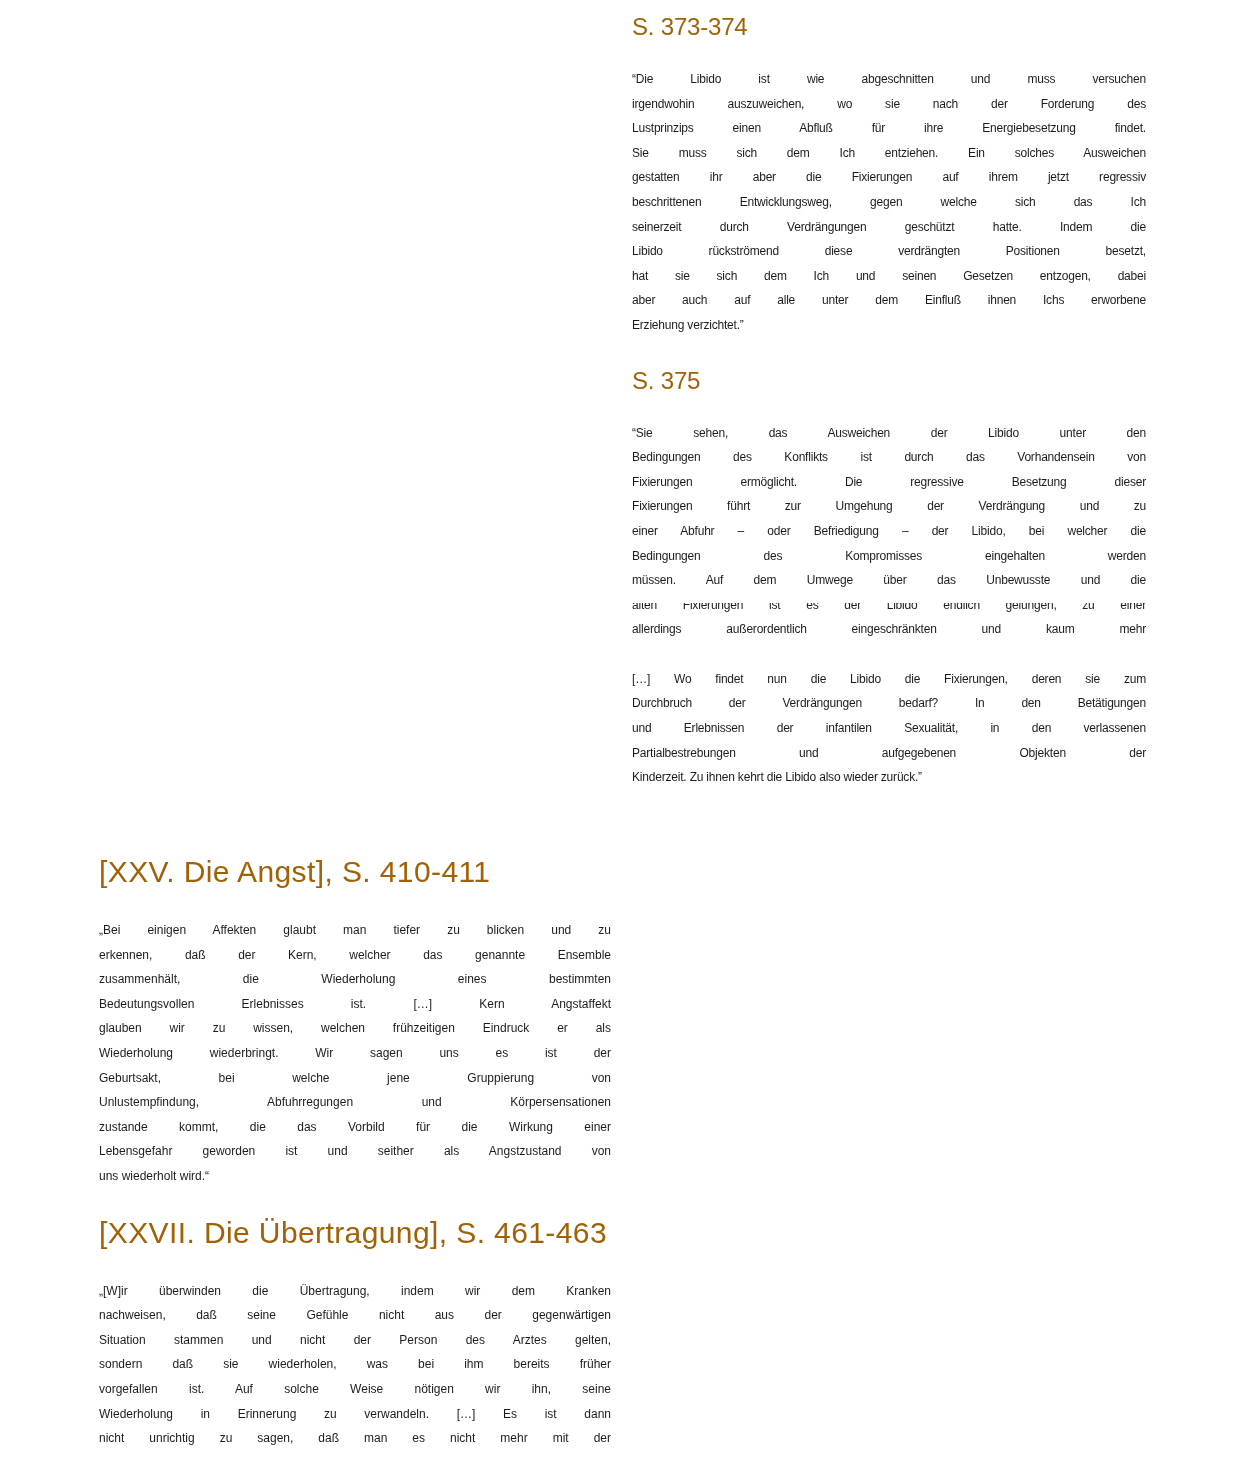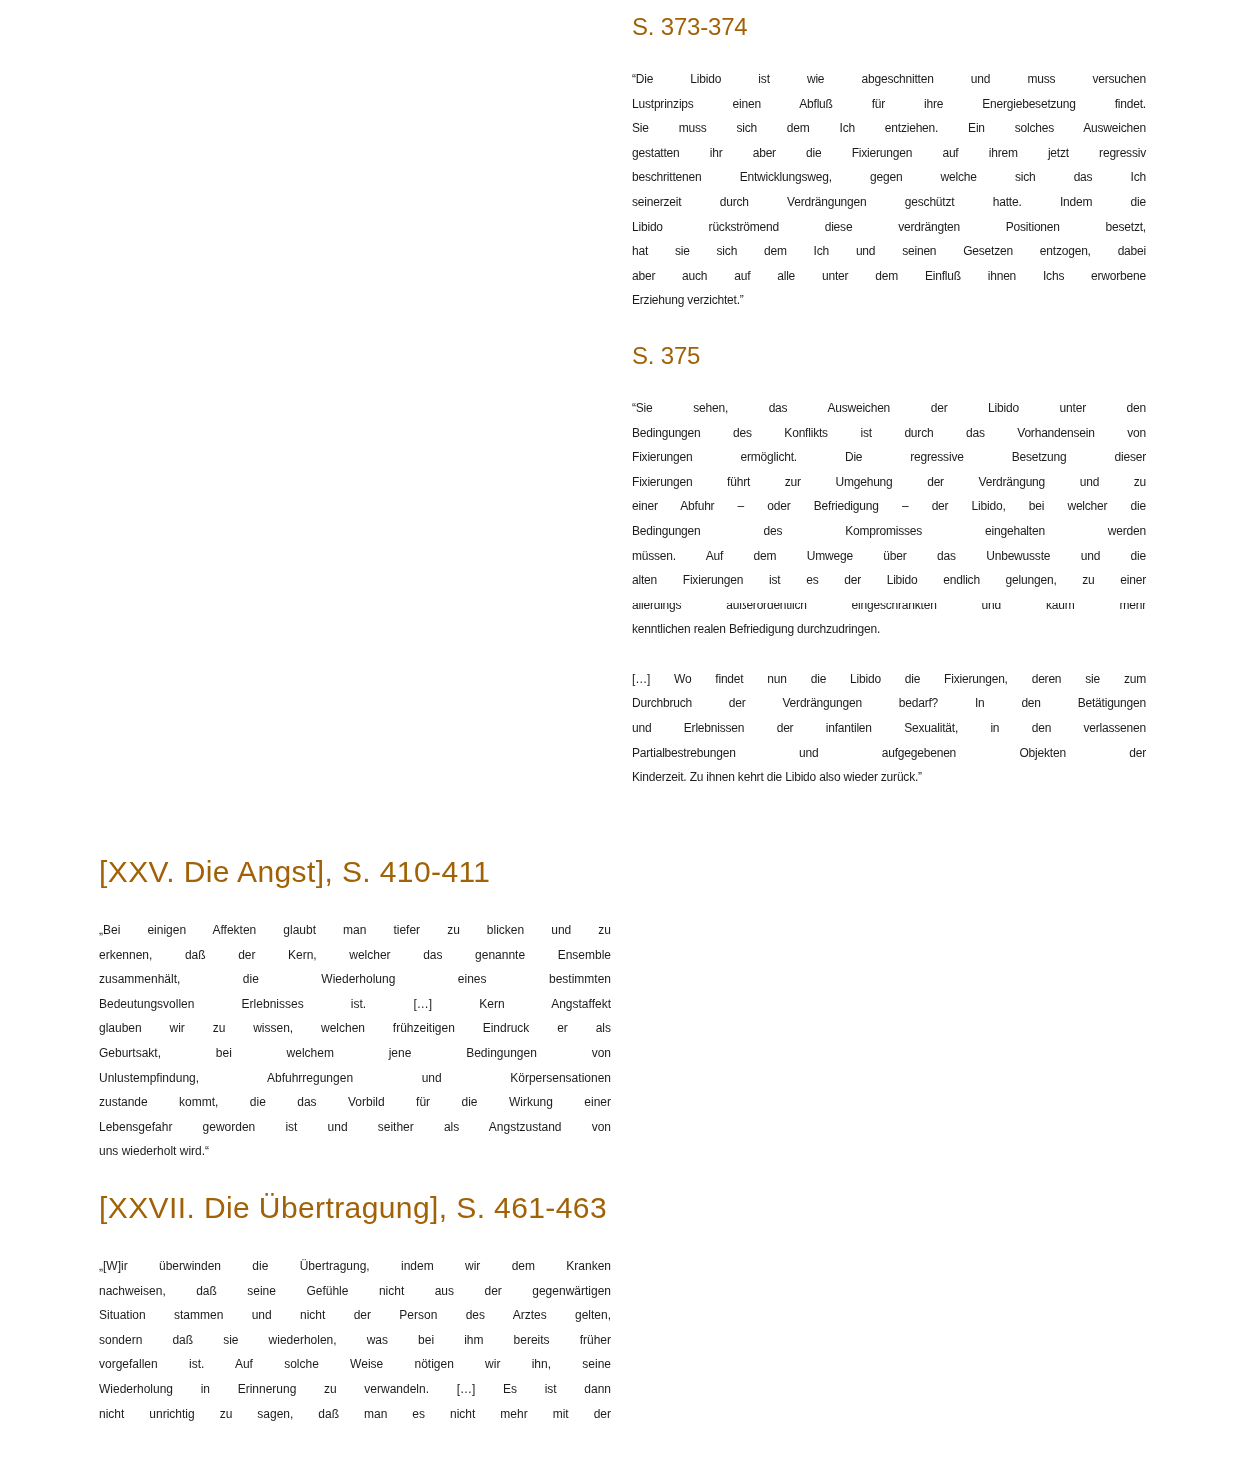"irgendwohin auszuweichen, wo sie nach" div.line { html: none -> <div>irgendwohin auszuweichen, wo sie nach der Forderung des</div> }
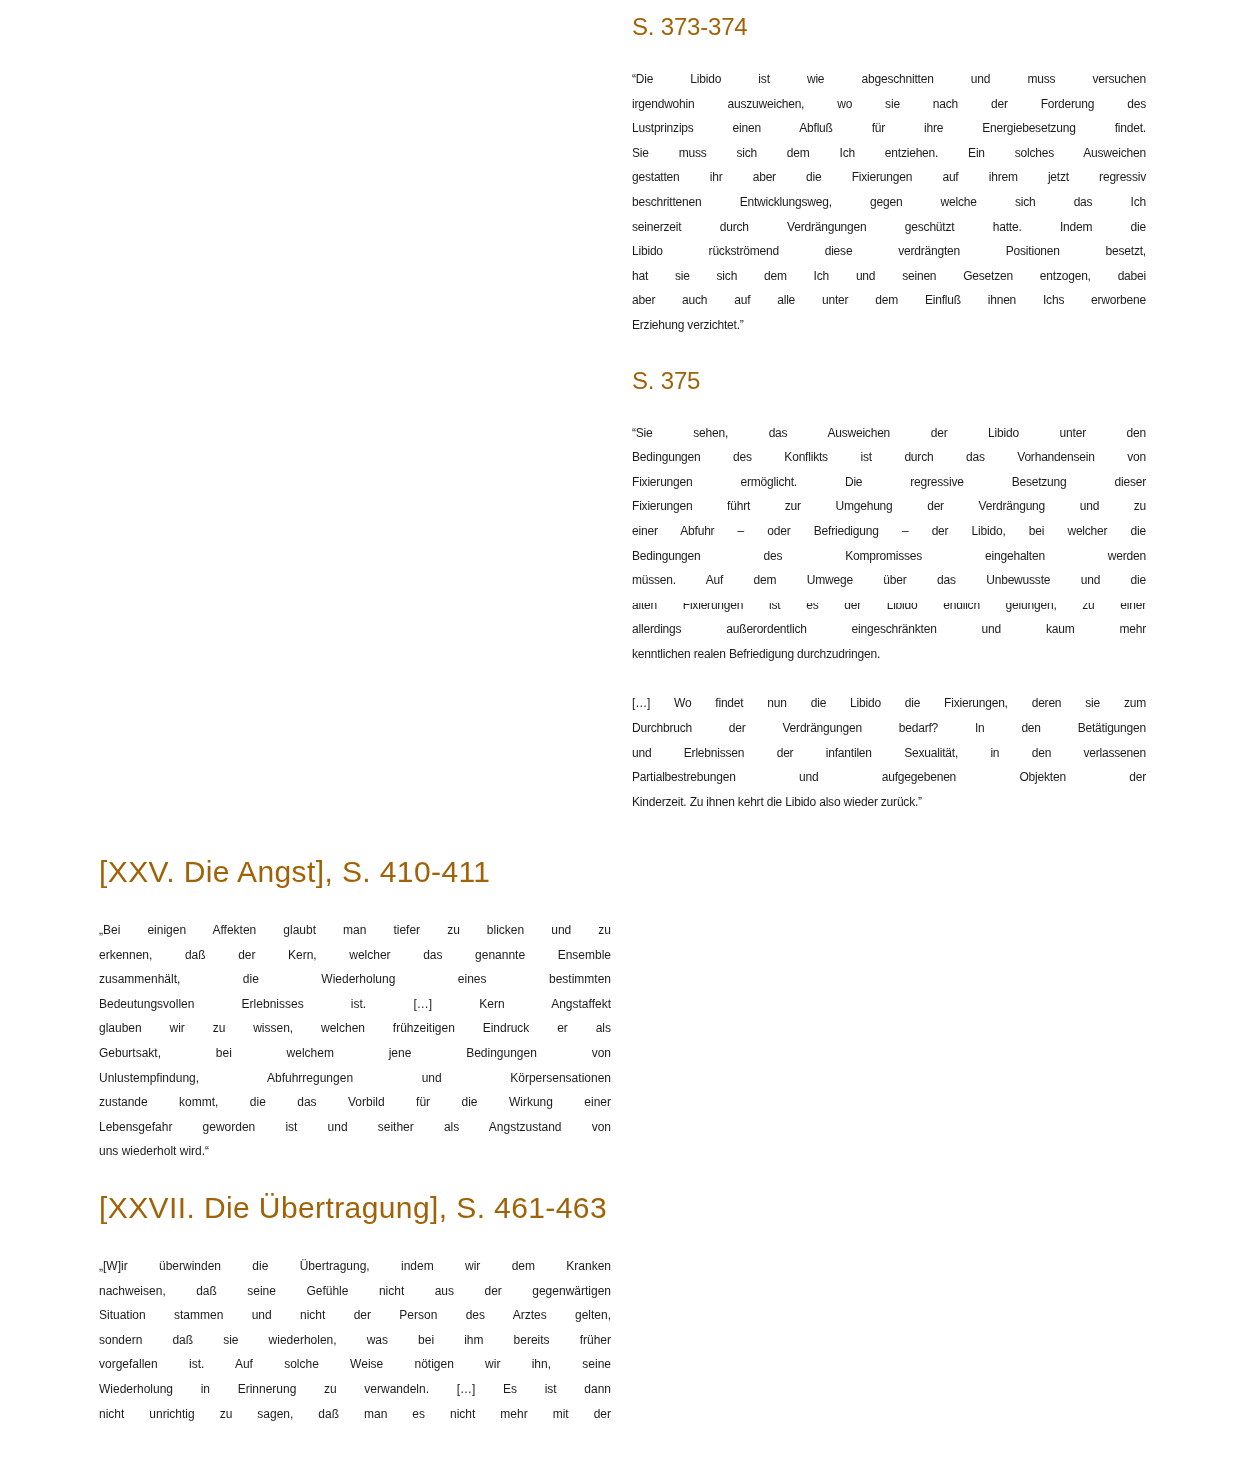"kenntlichen realen Befriedigung" div.line { html: <div>kenntlichen realen Befriedigung durchzudringen.</div> -> none }
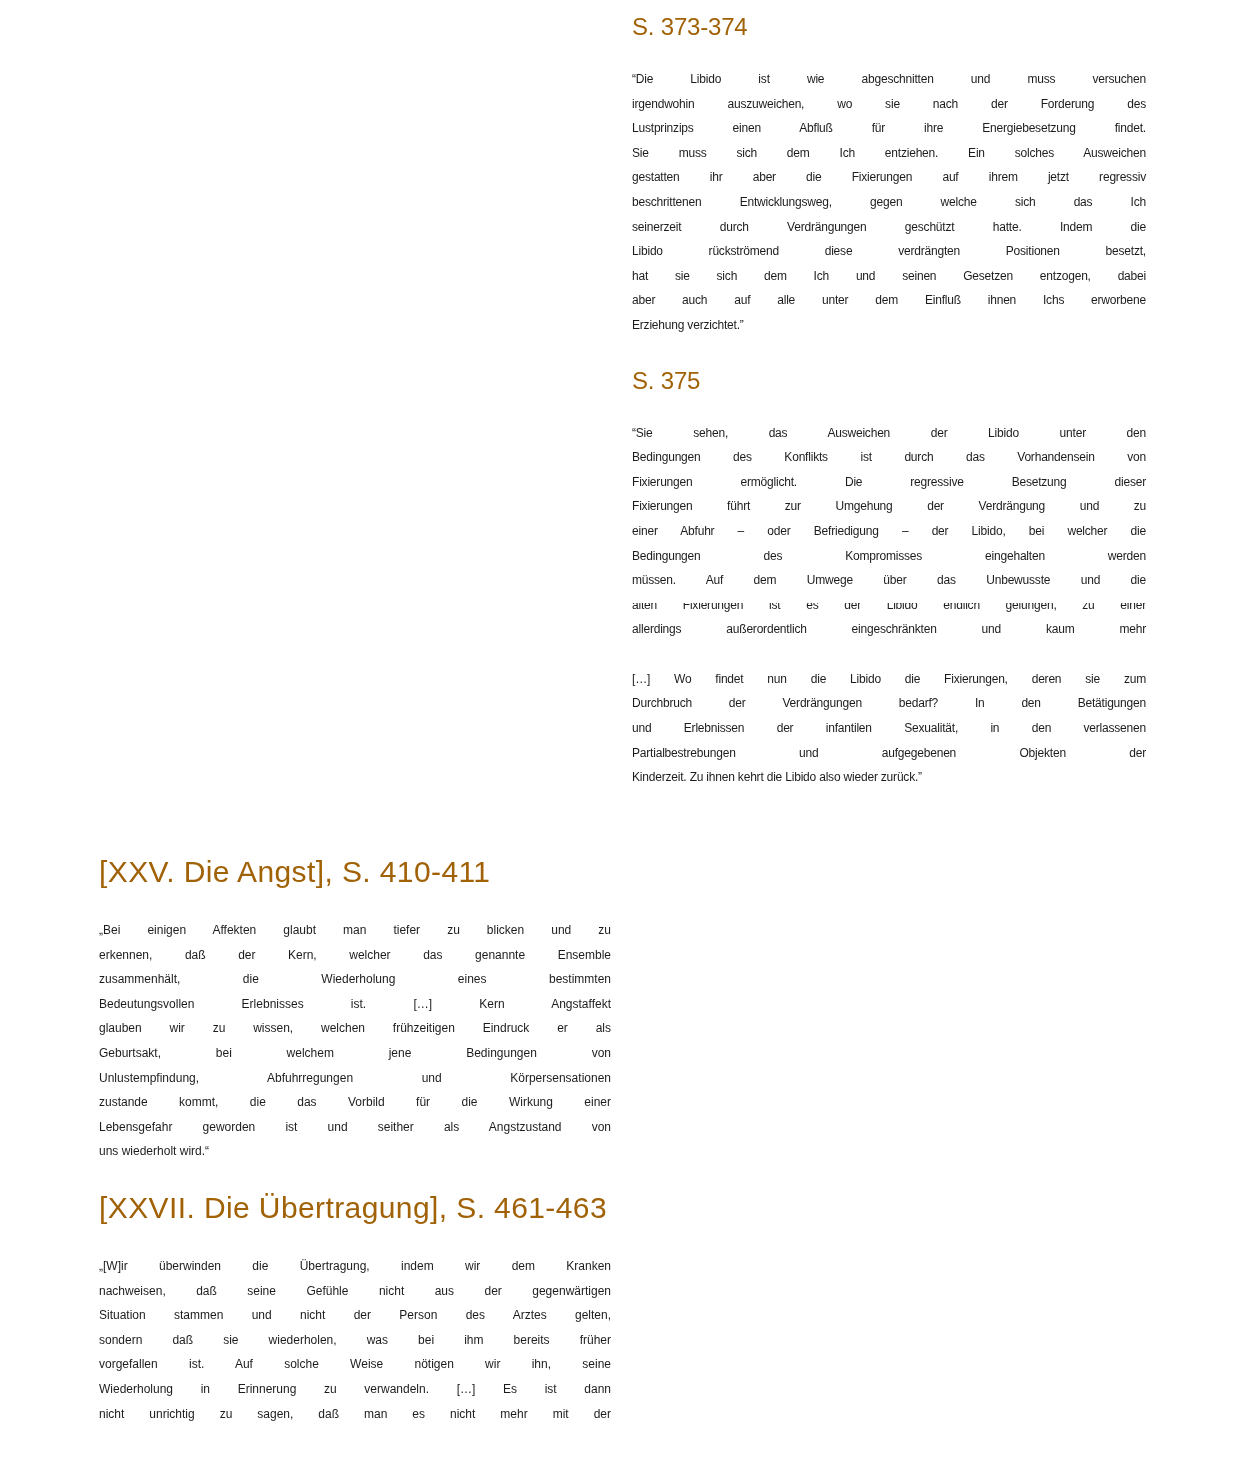"Wiederholung wiederbringt. Wir sagen uns" div.line { html: none -> <div>Wiederholung wiederbringt. Wir sagen uns es ist der</div> }
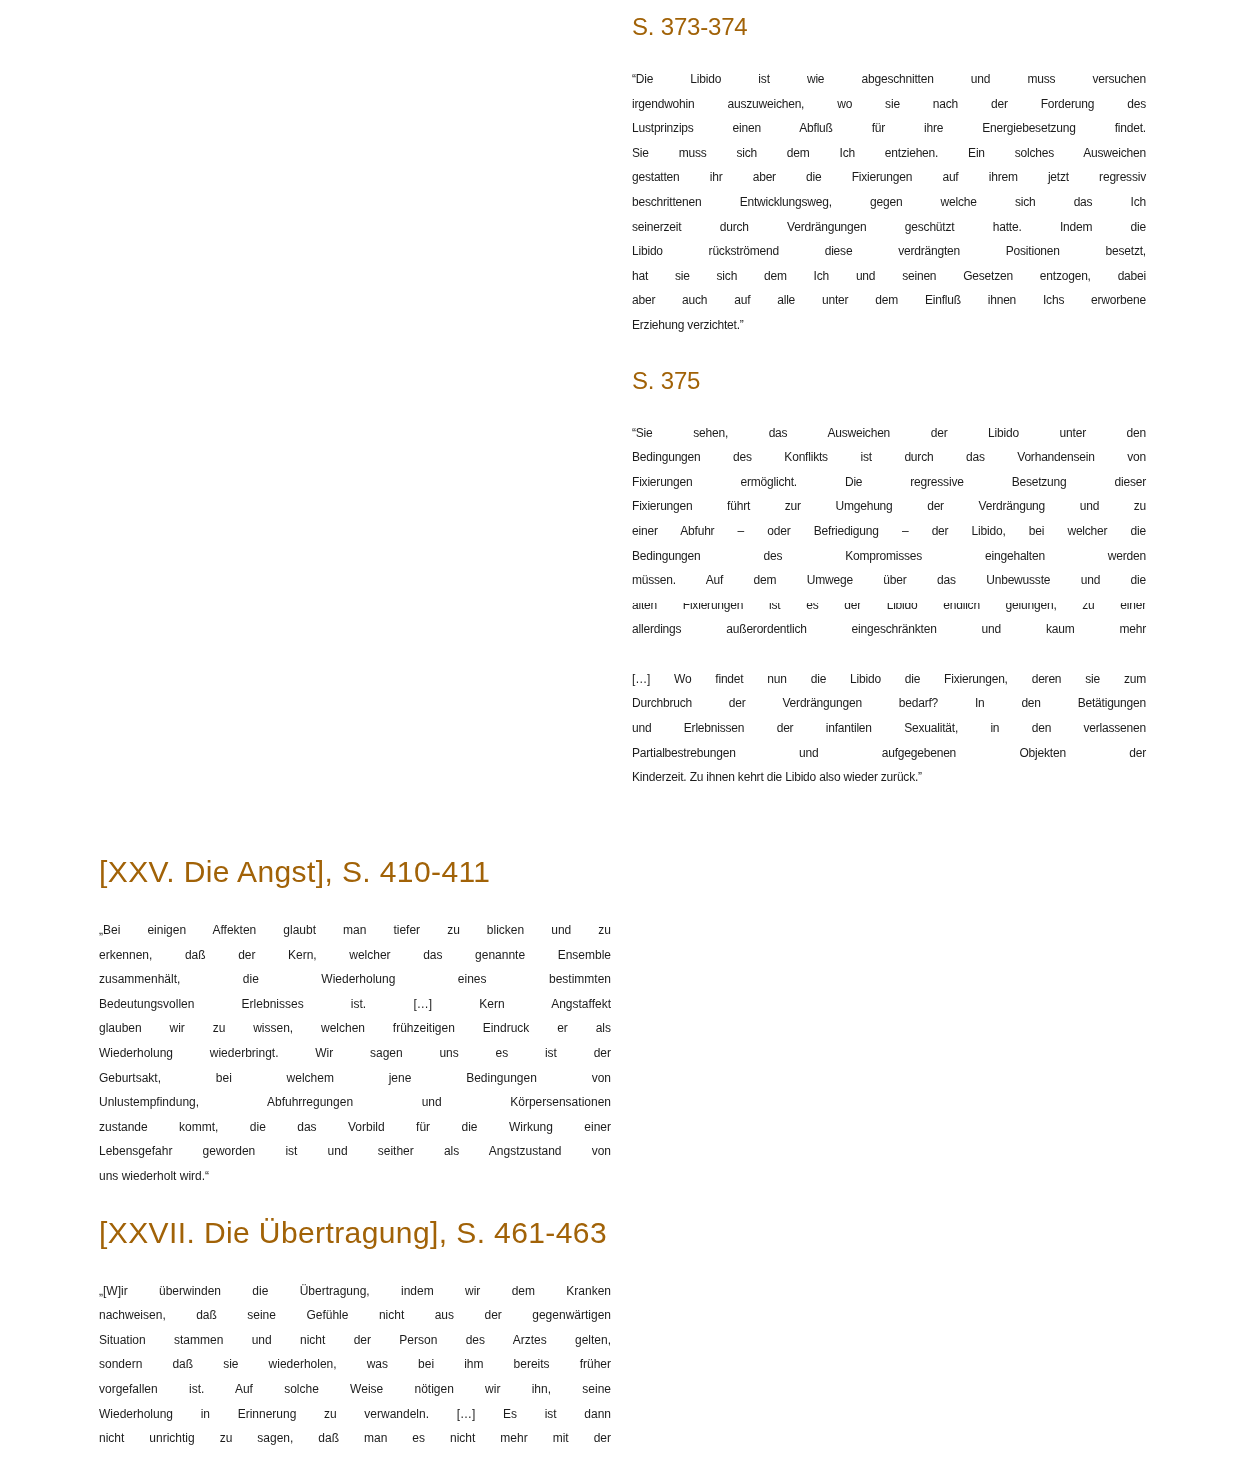"Geburtsakt, bei welchem jene Bedingungen" div.line { text: welchem jene Bedingungen -> welche jene Gruppierung }
